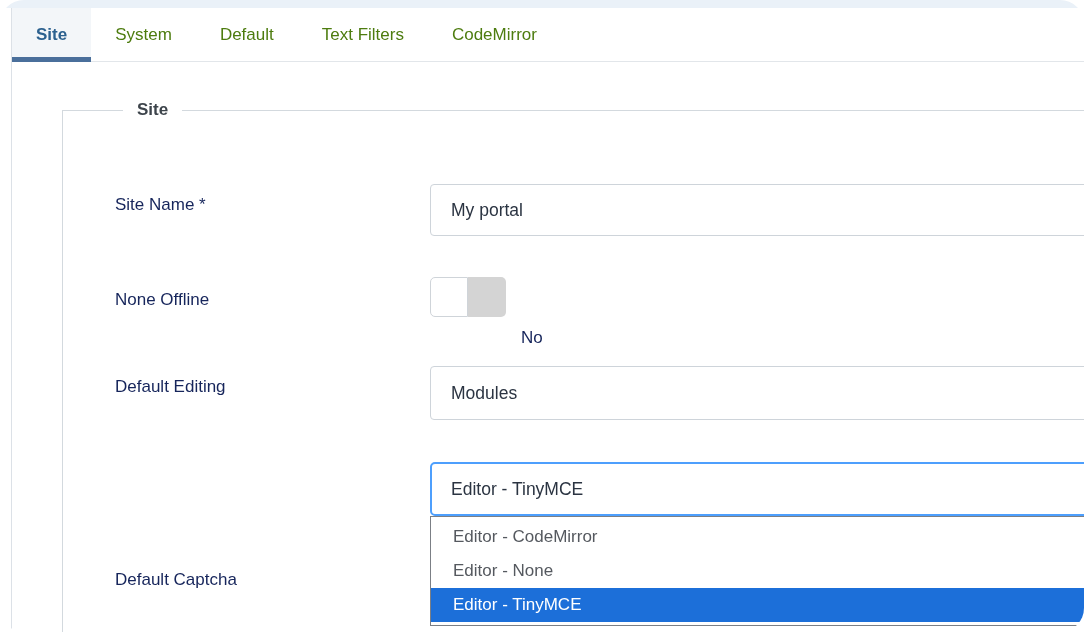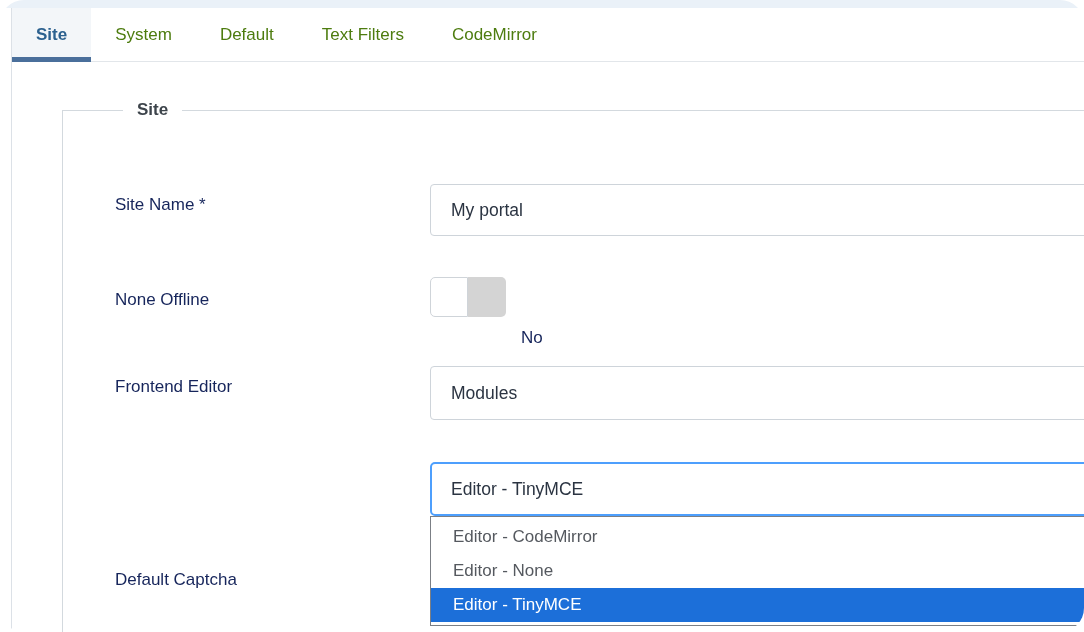"Frontend Editor" div.flabel { text: Frontend Editor -> Default Editing }
